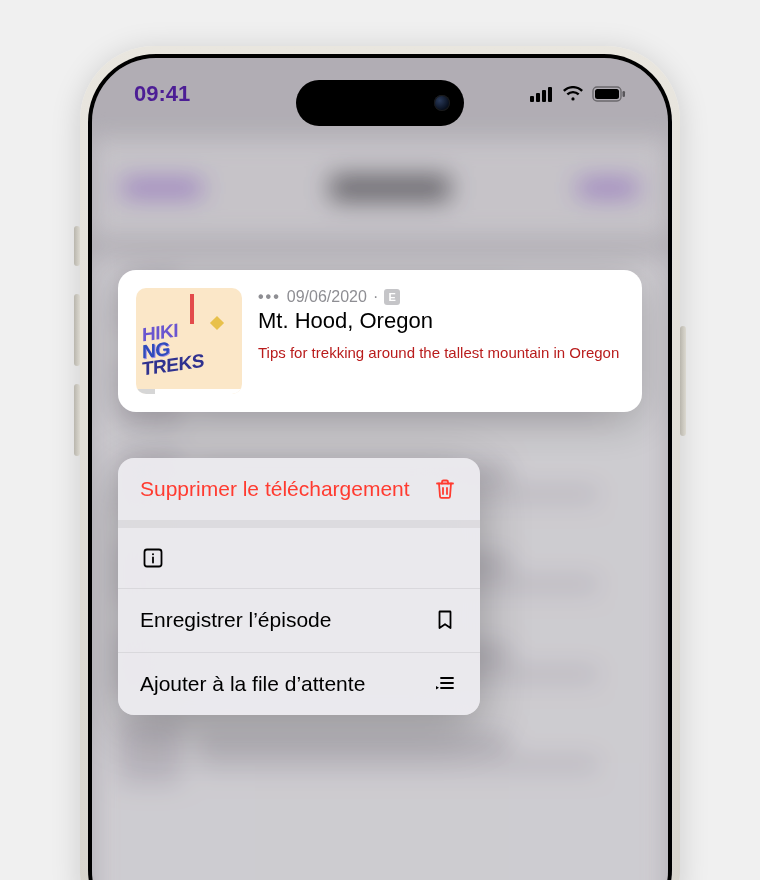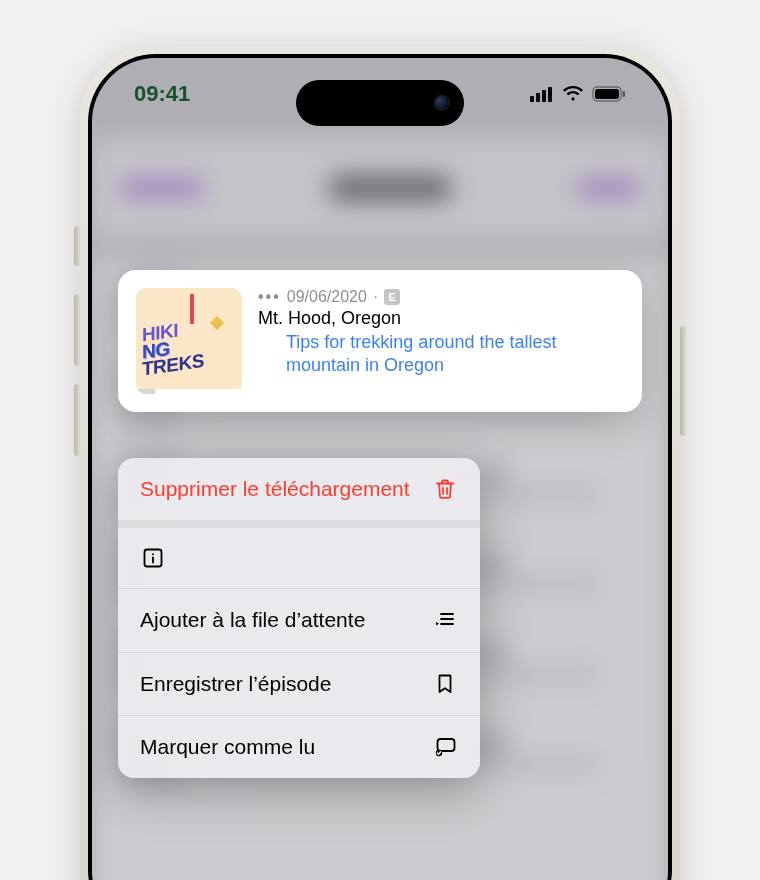"09:41" .status-bar { color: #14532d -> #4c1d95 }
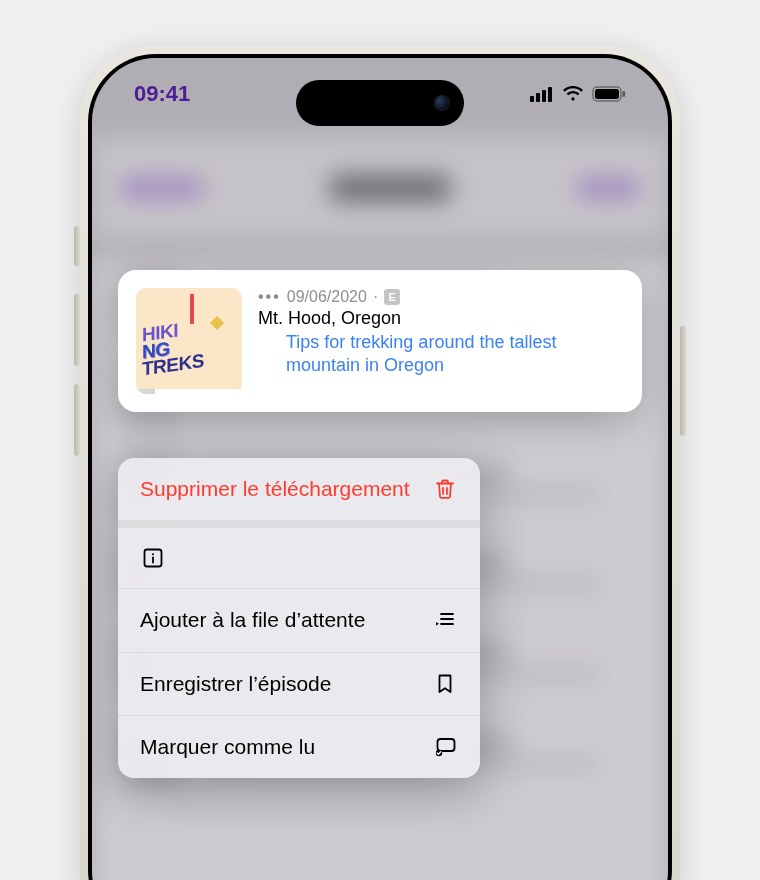"Mt. Hood, Oregon" .episode-title { font-size: 18px -> 22px; margin-bottom: 2px -> 10px }
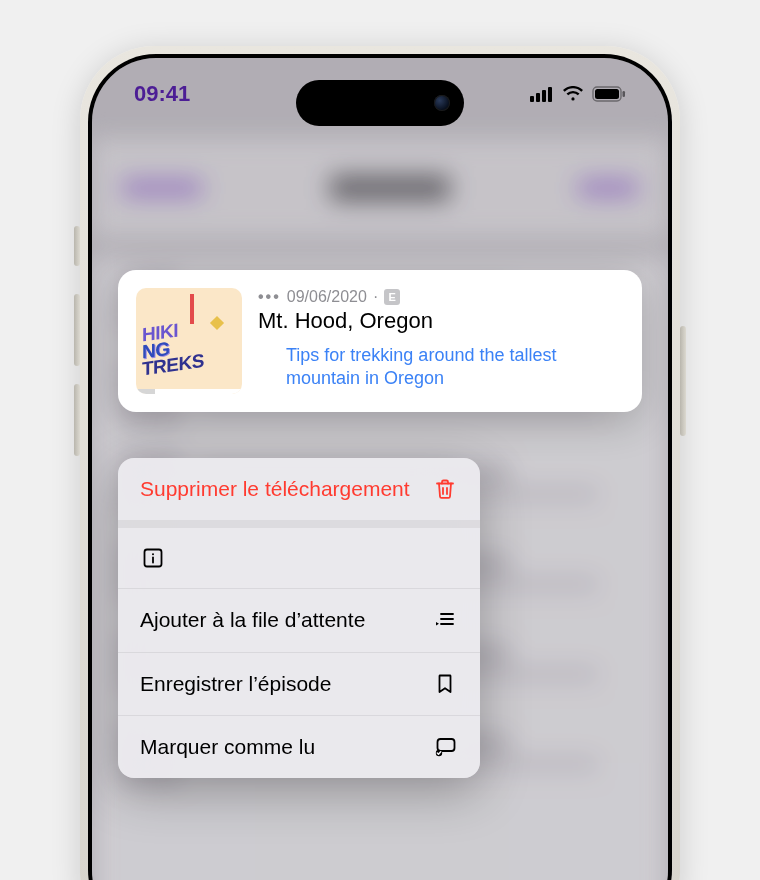"Tips for trekking around the" .episode-desc { color: #3b82f6 -> #b91c1c; font-size: 18px -> 15px; margin-left: 28px -> none }
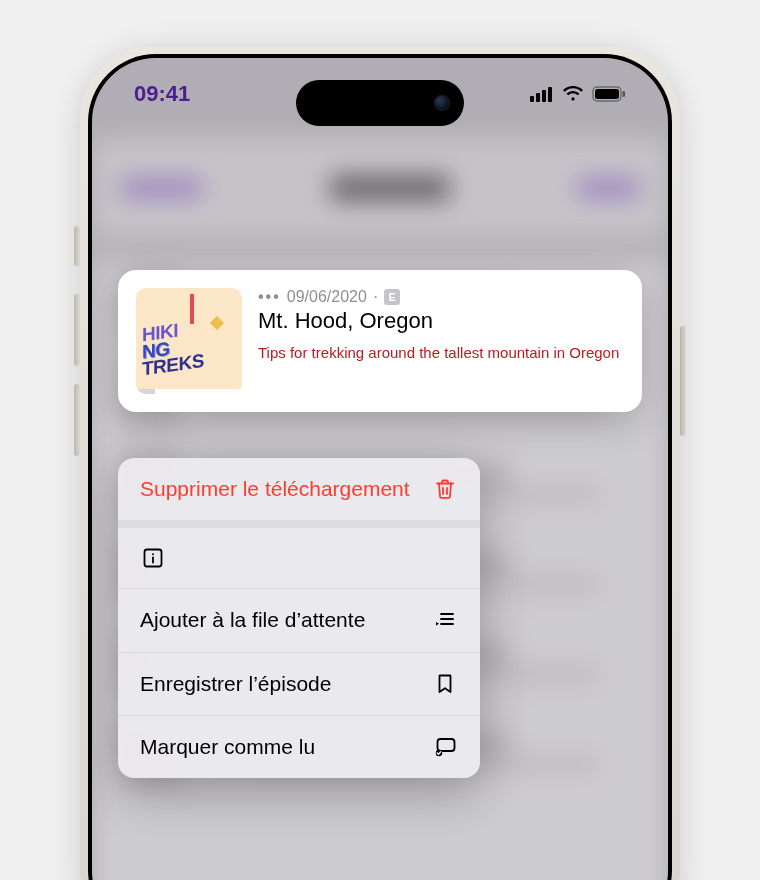"Ajouter à la file d’attente" div.menu-item { order: before "Enregistrer l’épisode" -> after "Enregistrer l’épisode" }
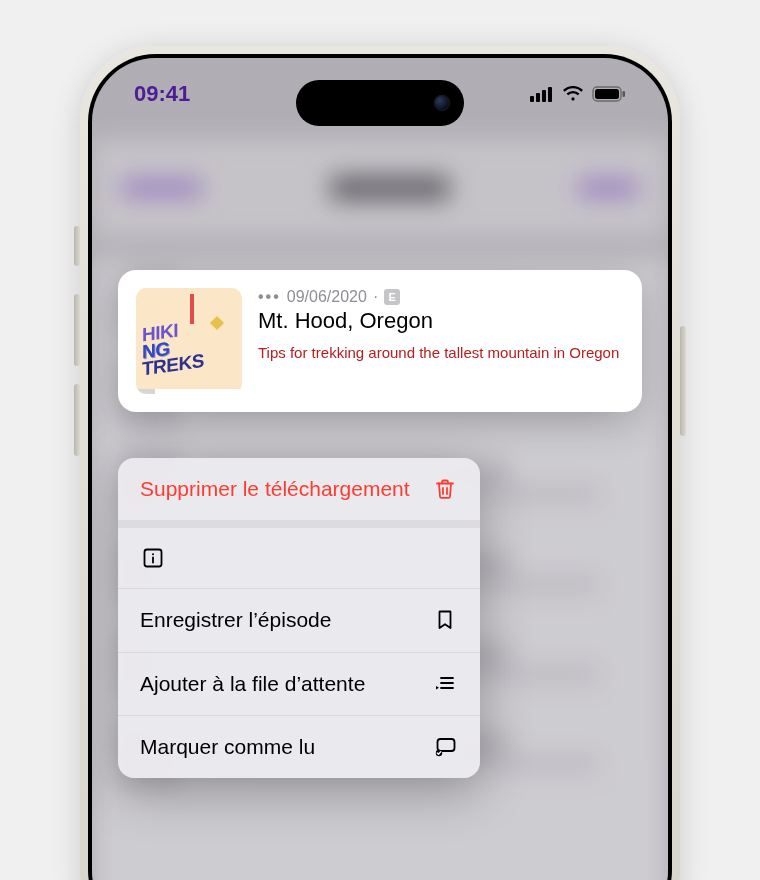"Marquer comme lu" div.menu-item { html: <div> <span>Marquer comme lu</span> <span> <svg> <rect></rect> <circle></circle> <path></path> </svg> </span> </div> -> none }
